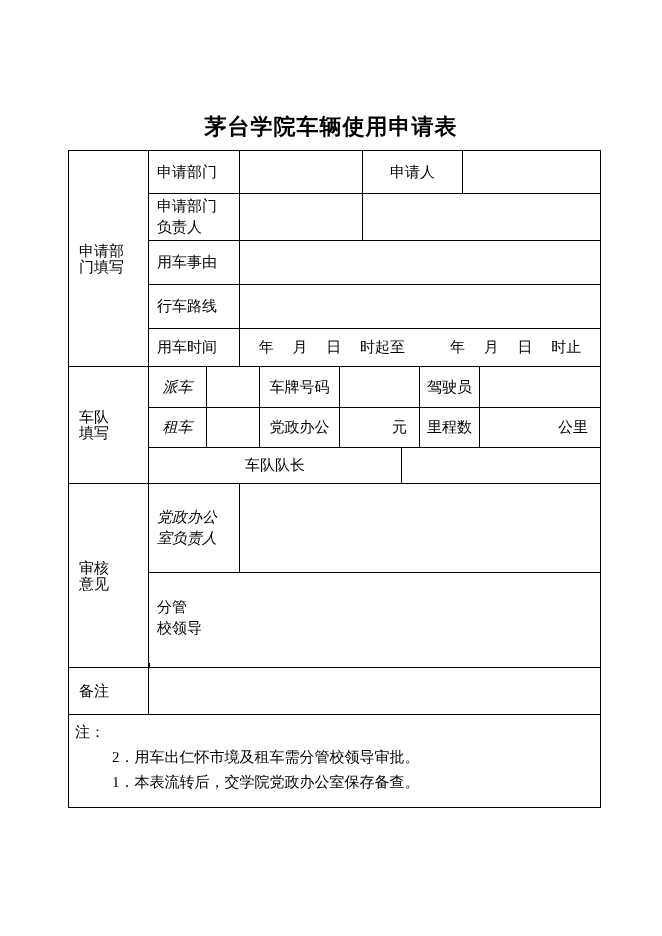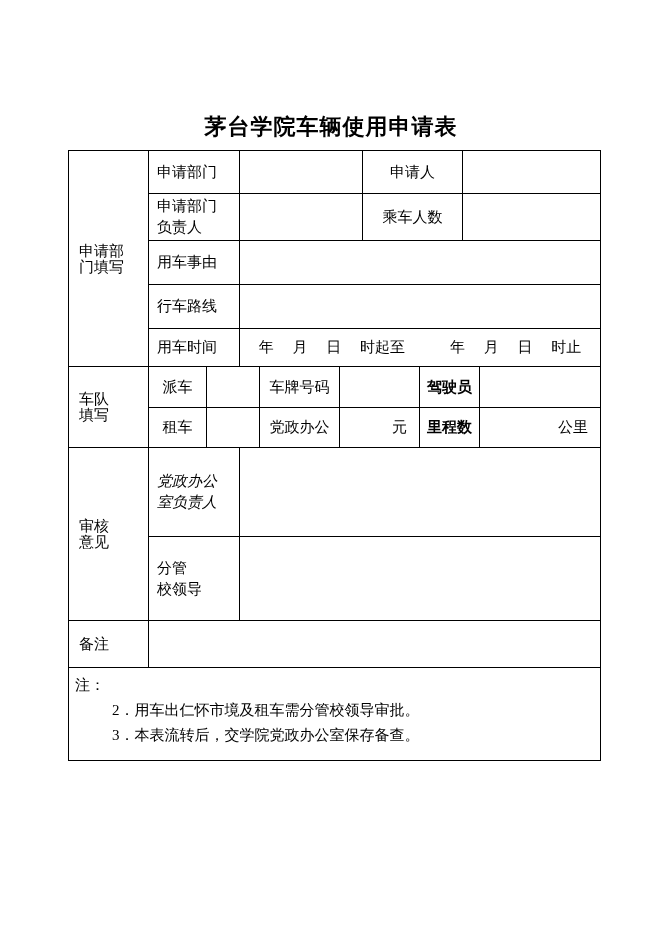"乘车人数" div.cell { html: <div>乘车人数</div> -> none }
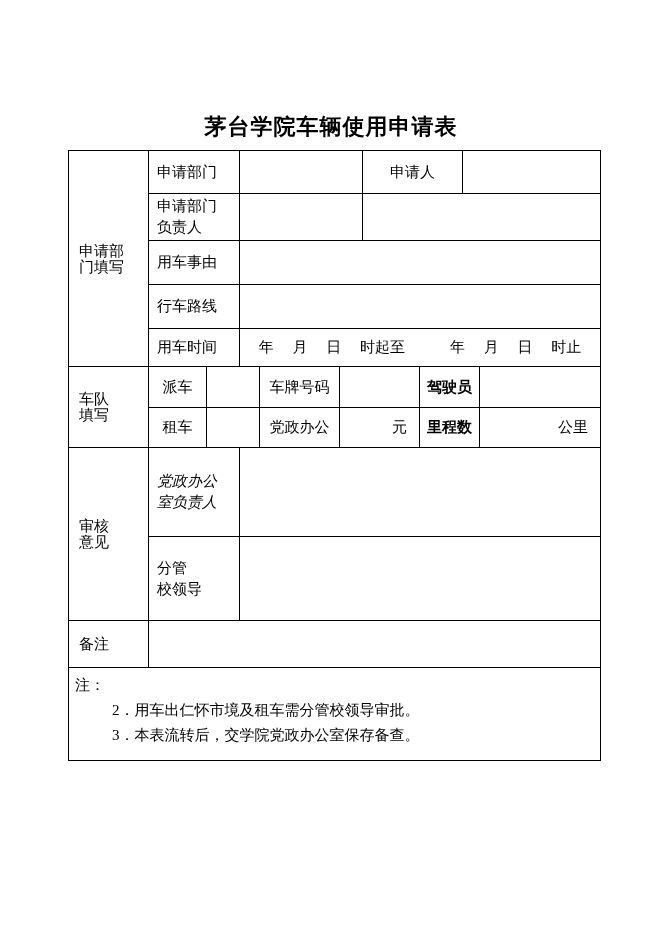"派车" .w57 { font-style: none -> italic }
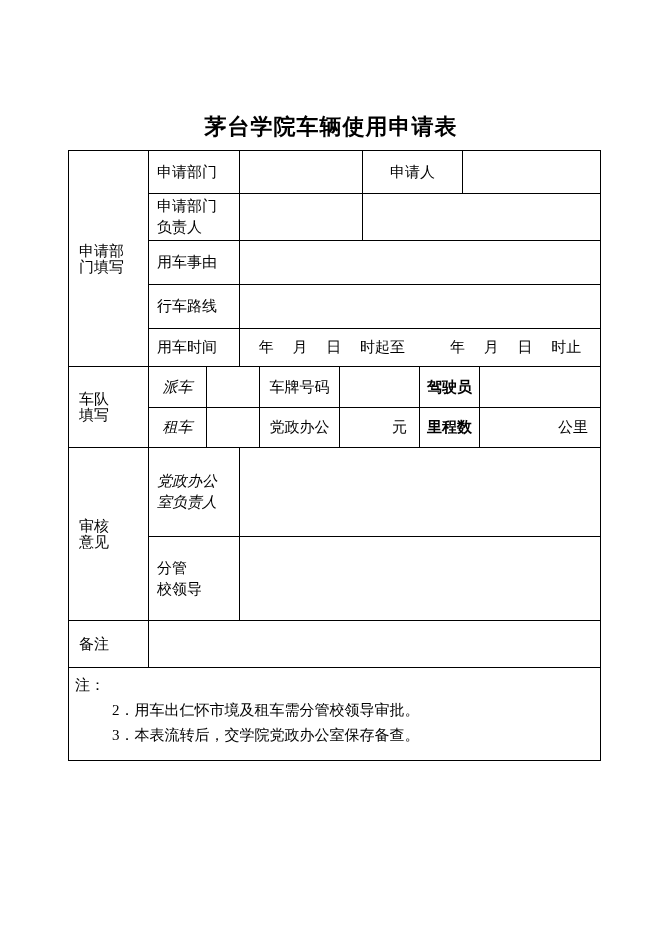"驾驶员" .w60 { font-weight: bold -> none }
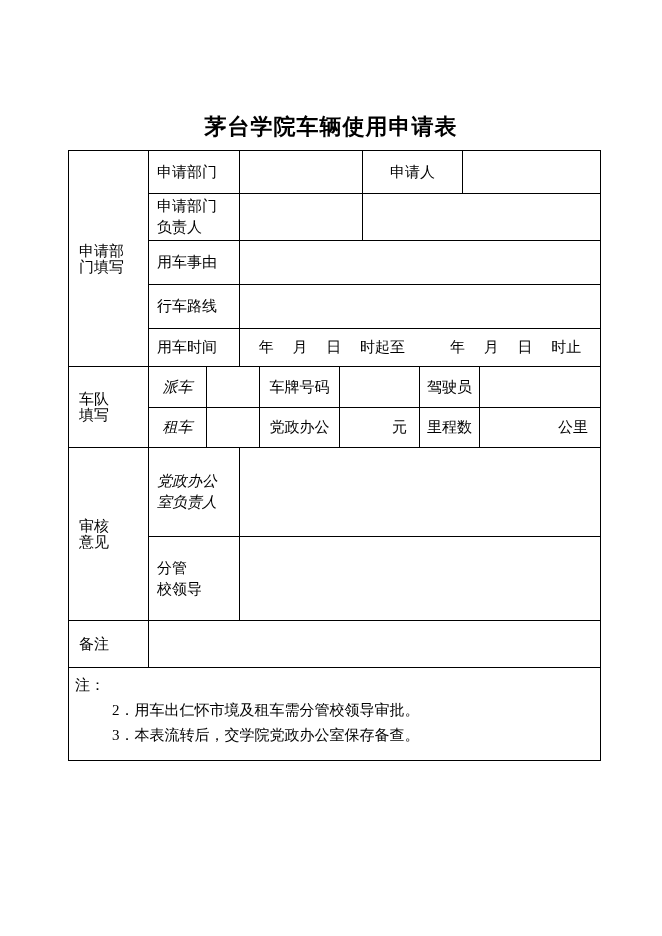"车队队长" div.row { html: none -> <div> <div>车队队长</div> <div></div> </div> }
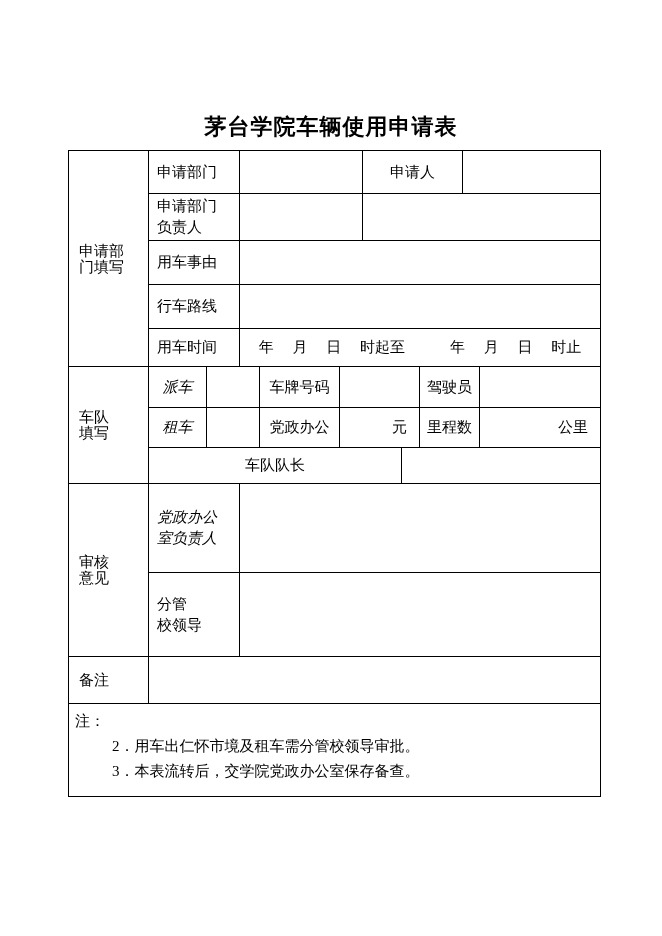"分管" .h84 { flex-direction: none -> column }
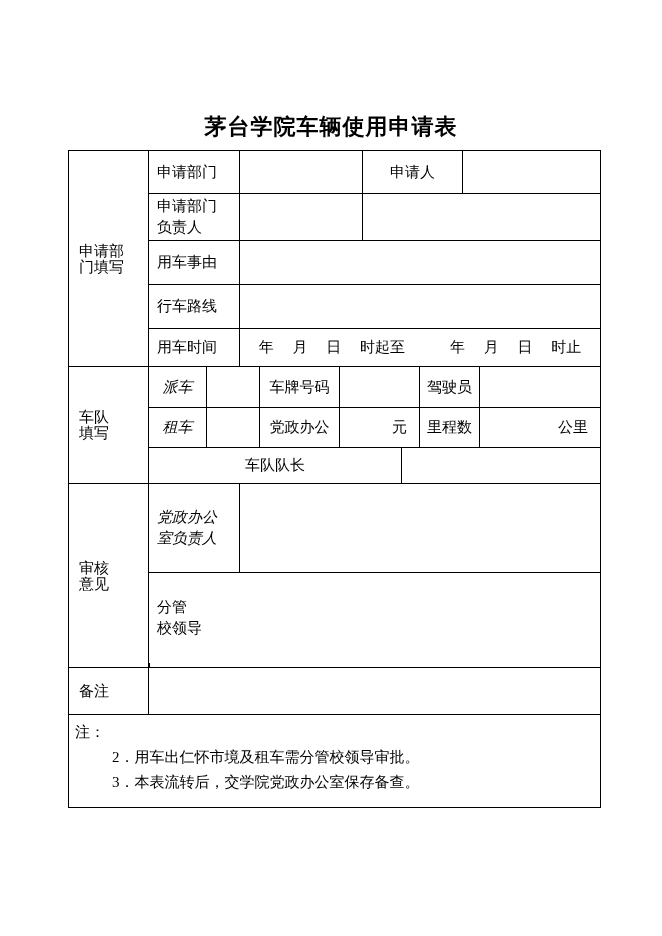"3．本表流转后，交学院党政办公室保存备查。" div.note-item { text: 3 -> 1 }
